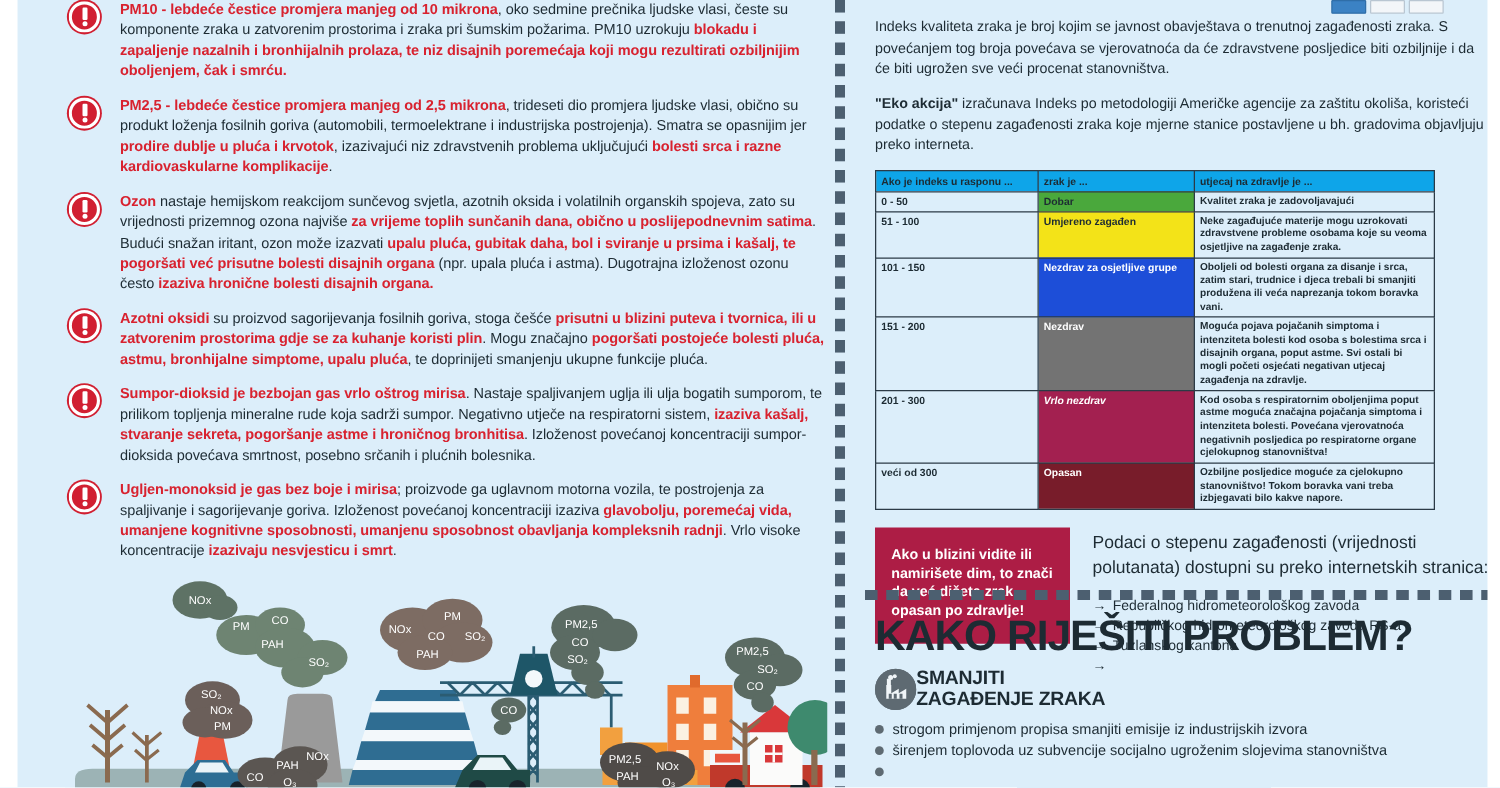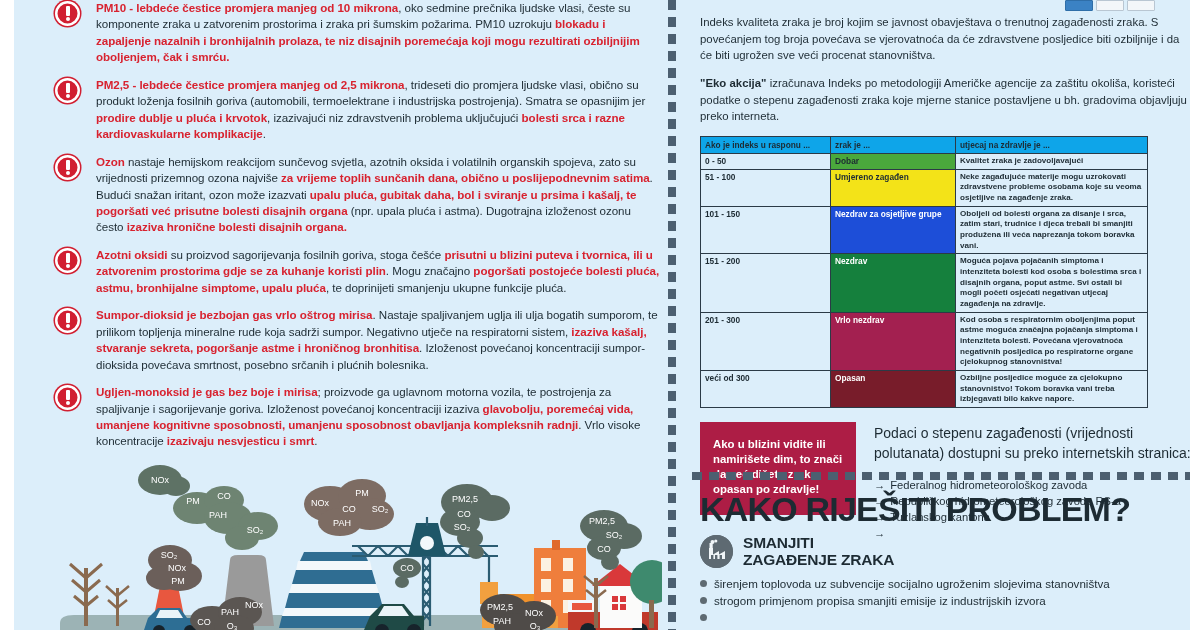"Nezdrav" td.level { background: #15803d -> #737373 }
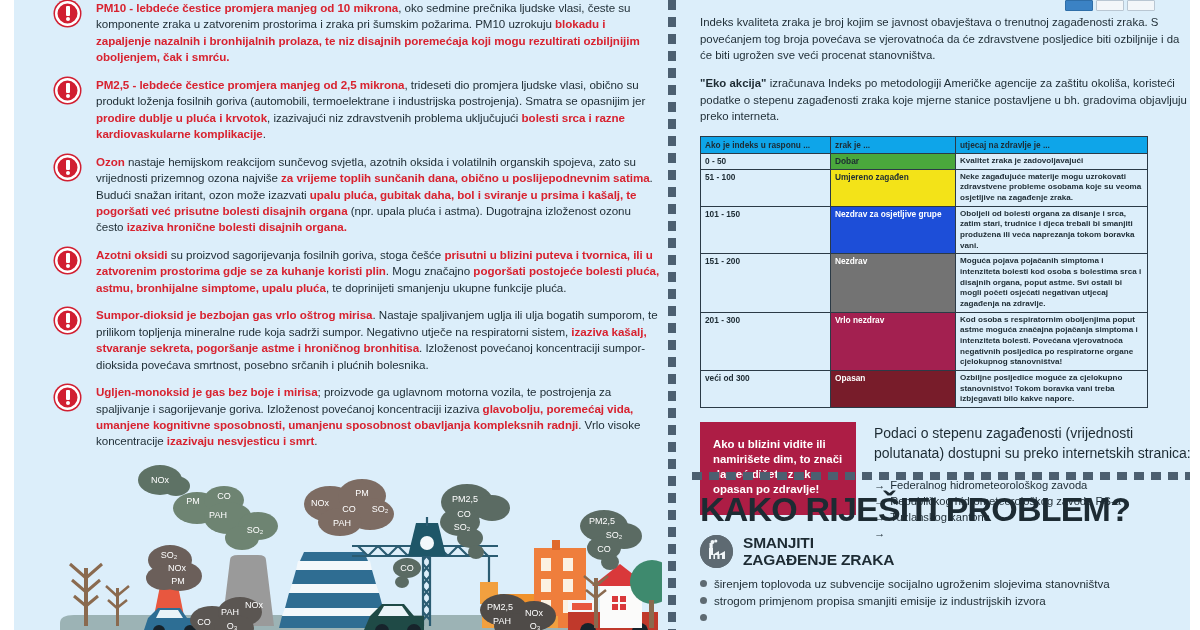"Vrlo nezdrav" td.level { font-style: none -> italic }
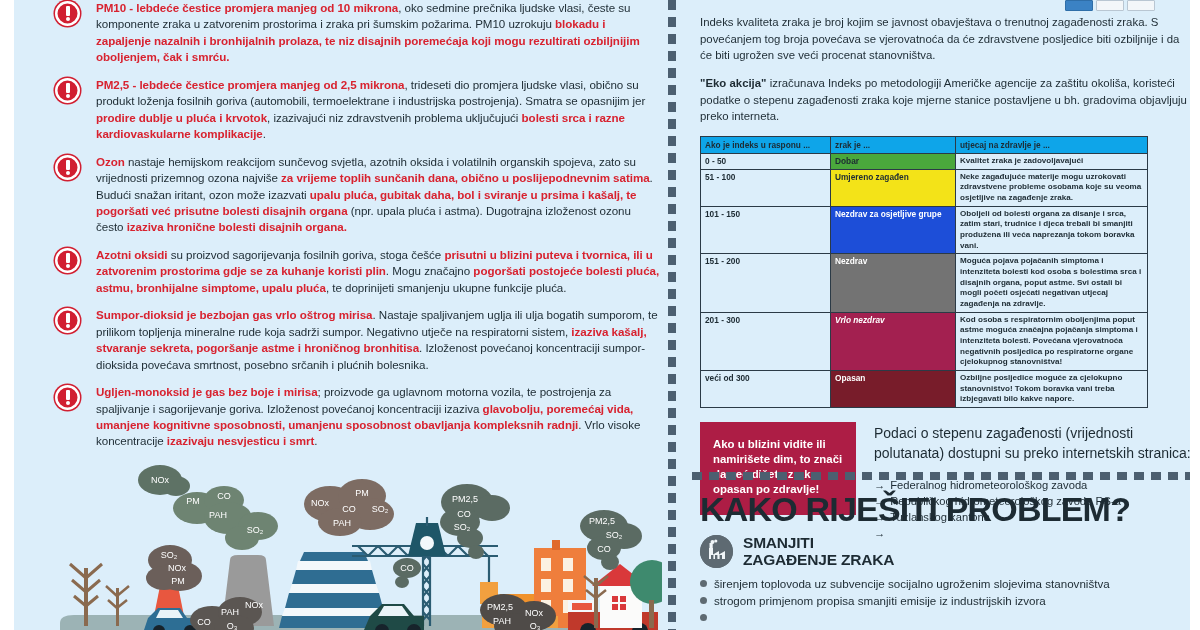"SMANJITI" .sol-head { gap: 10px -> none }
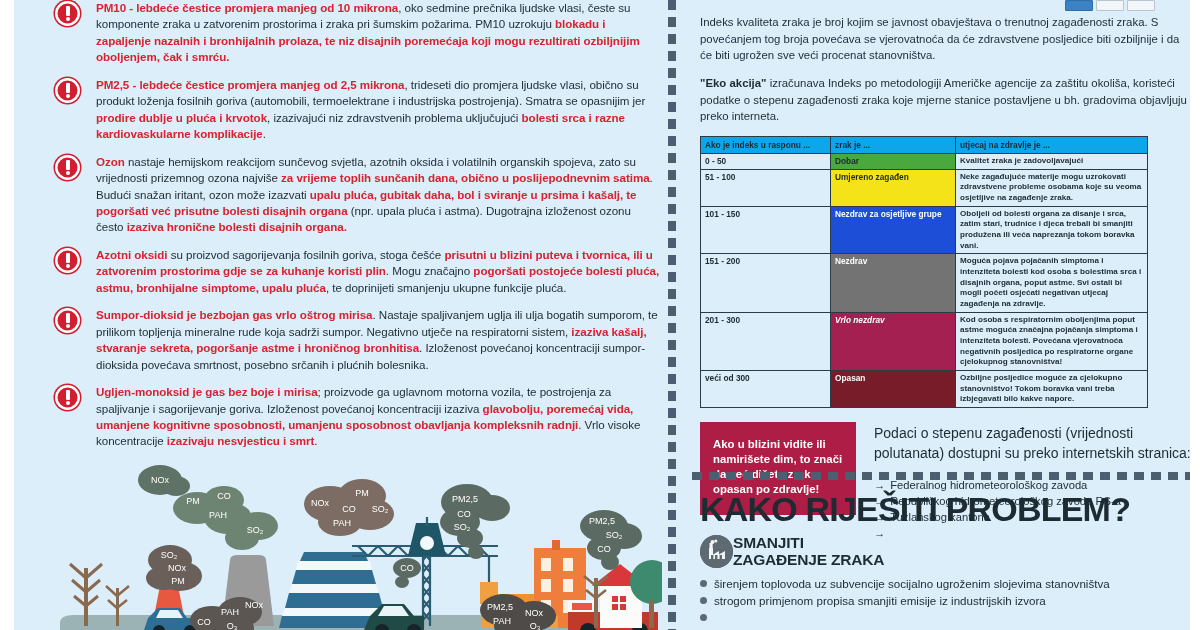"širenjem toplovoda uz subvencije" div.sol-item { order: before "strogom primjenom propisa smanjiti" -> after "strogom primjenom propisa smanjiti" }
